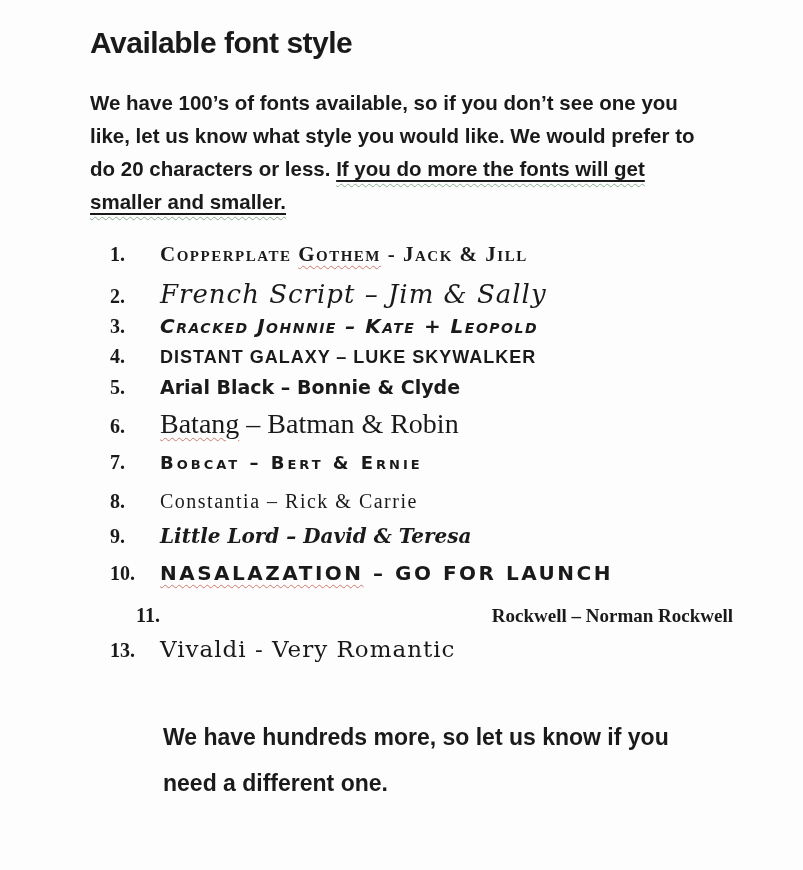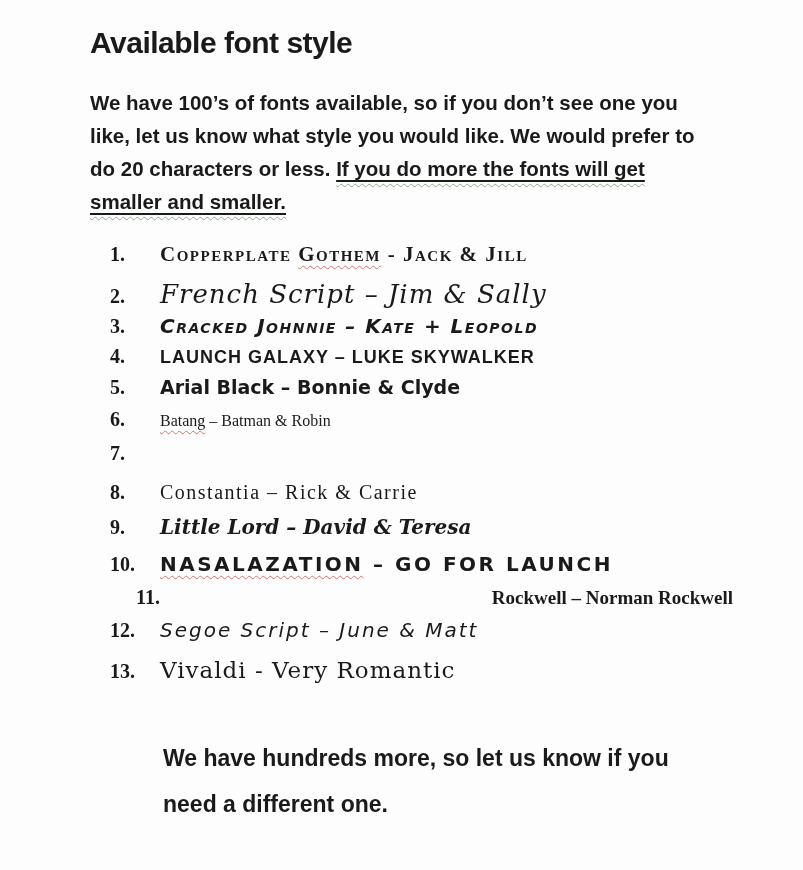"LAUNCH GALAXY – LUKE SKYWALKER" span { text: LAUNCH -> DISTANT }
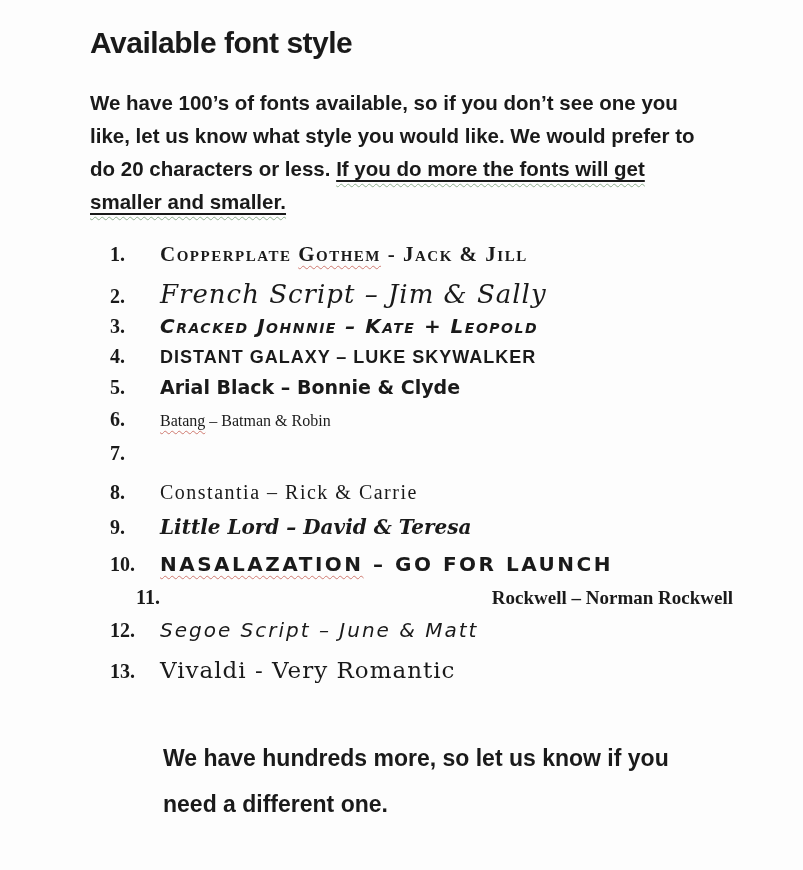"Batang – Batman & Robin" .f6 { font-size: 16px -> 28px }
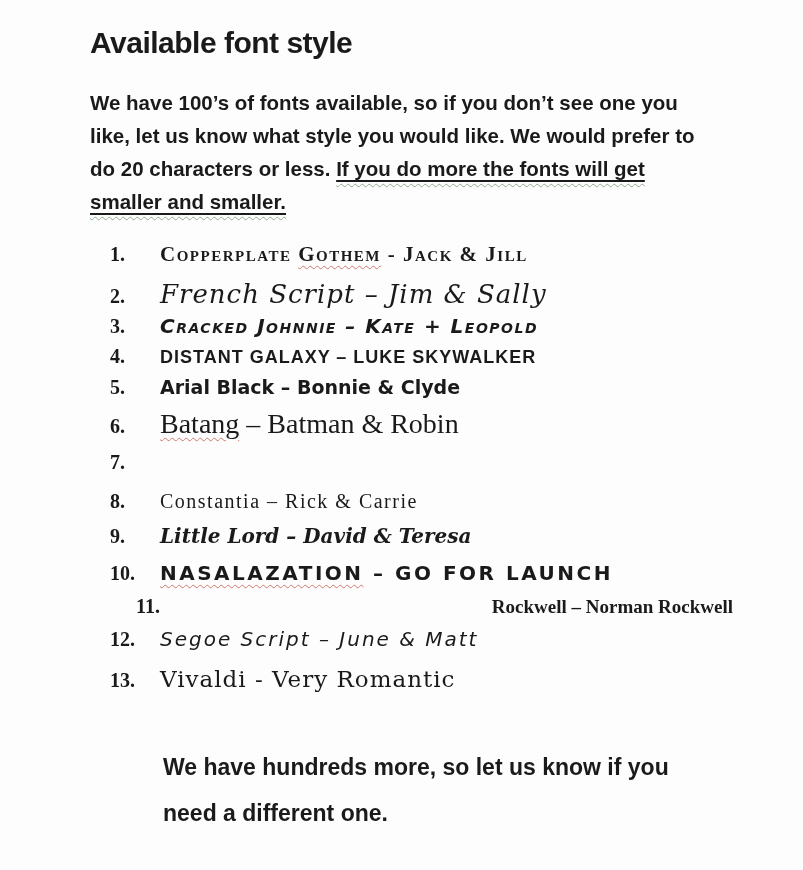"Bobcat – Bert & Ernie" span.sample { html: none -> <span><span></span><span></span><span>Bobcat – Bert &amp; Ernie</span></span> }
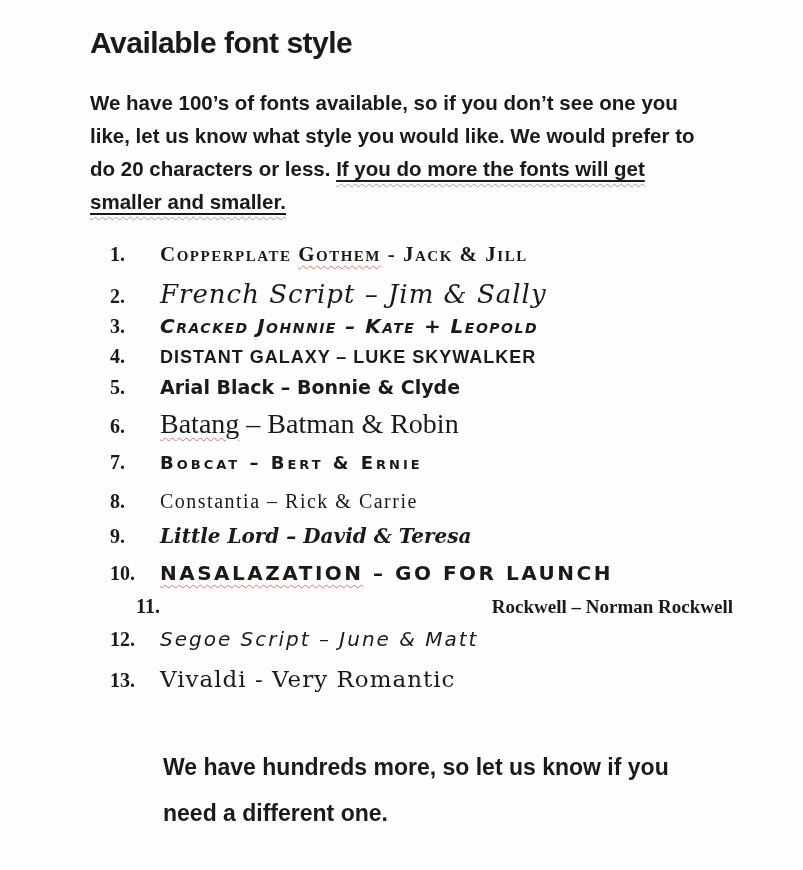"10." .row-10 { margin-bottom: 10px -> 19px }
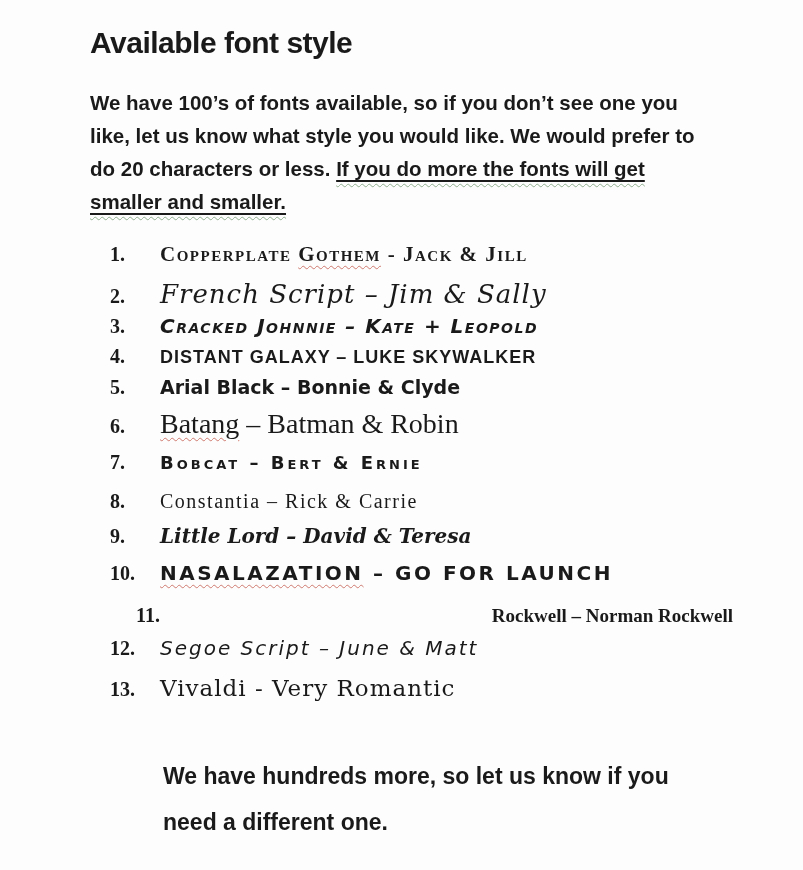"12." div.row { html: <div> <span>12.</span> <span><span></span><span></span><span>Segoe Script – June &amp; Matt</span></span> </div> -> none }
